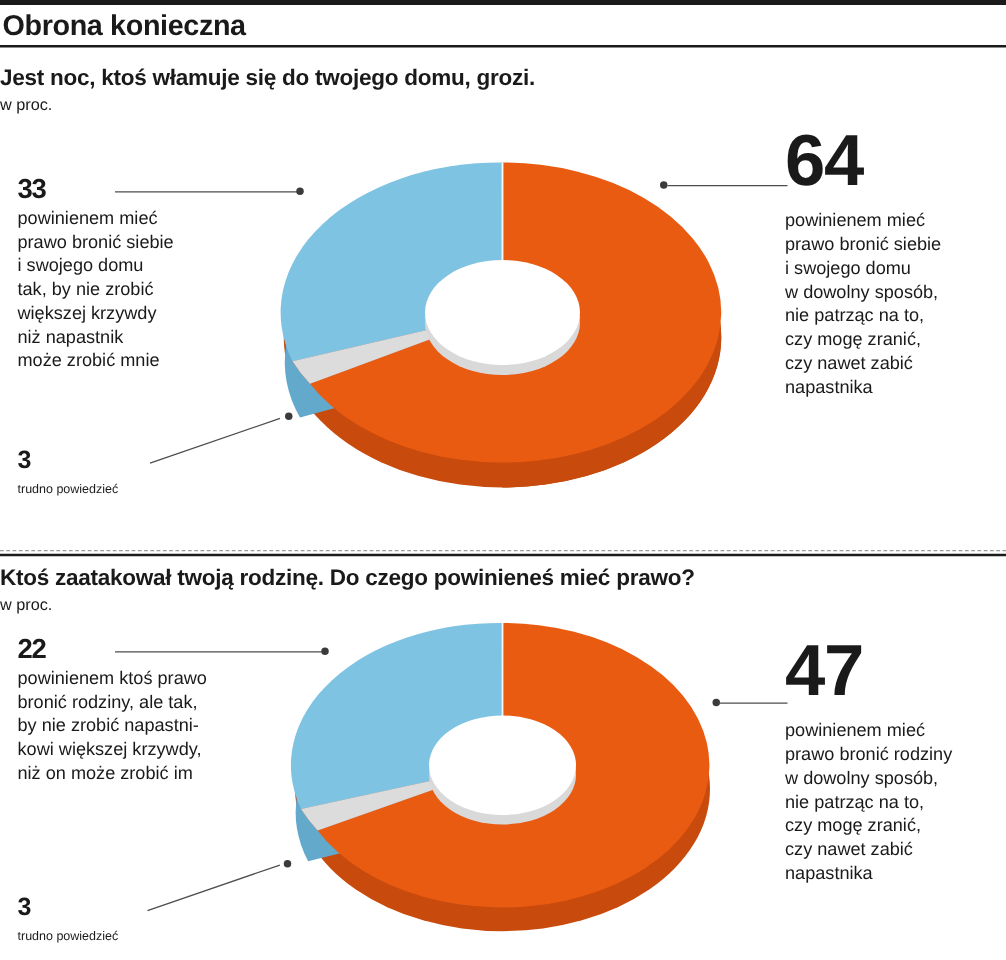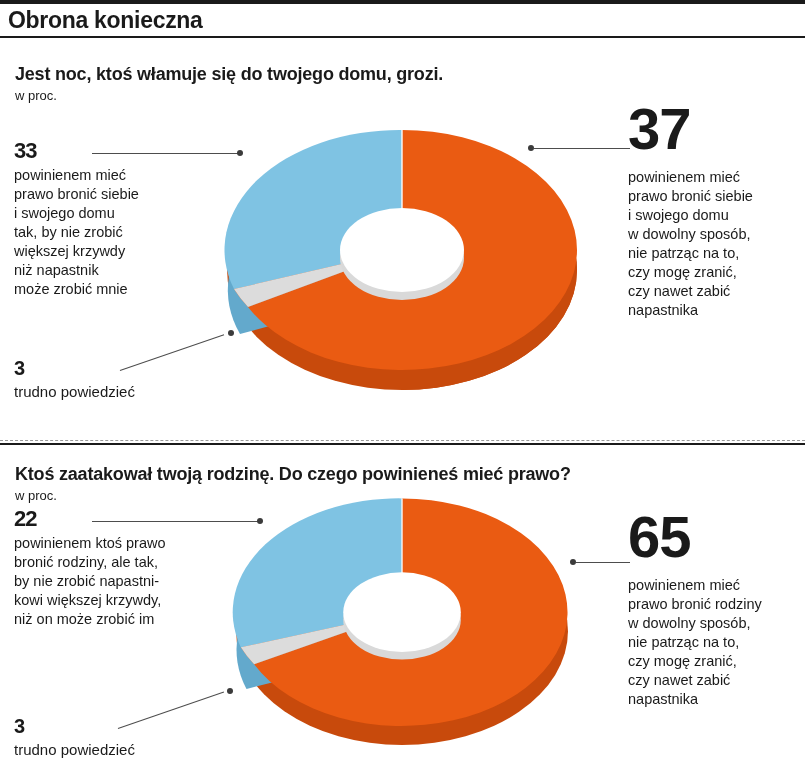"Obrona konieczna" .title-text { padding-left: 8px -> 2px }
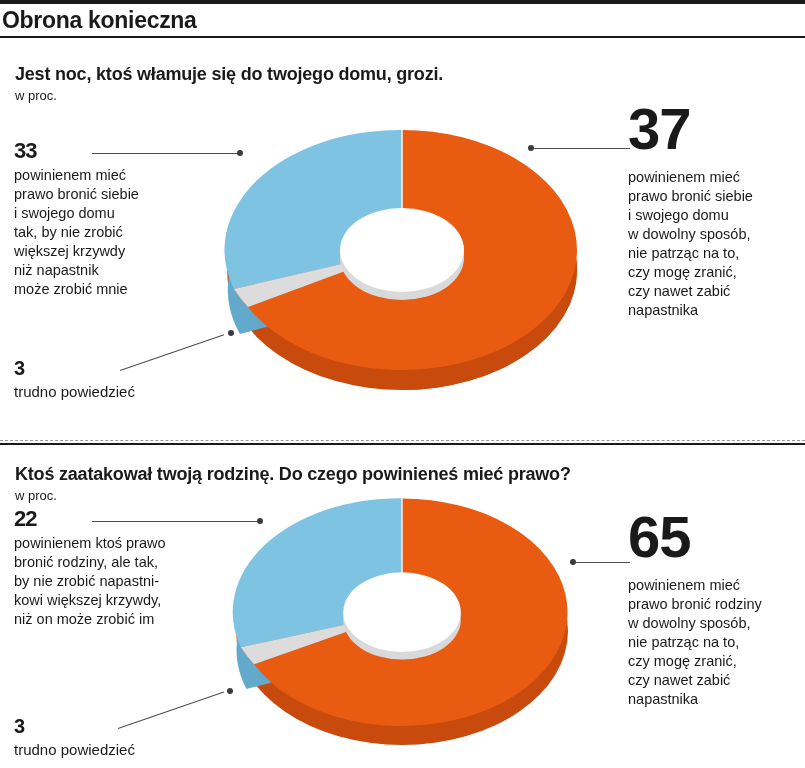"Jest noc, ktoś włamuje się" .q-block { left: 15px -> 0; margin-top: 12px -> none }
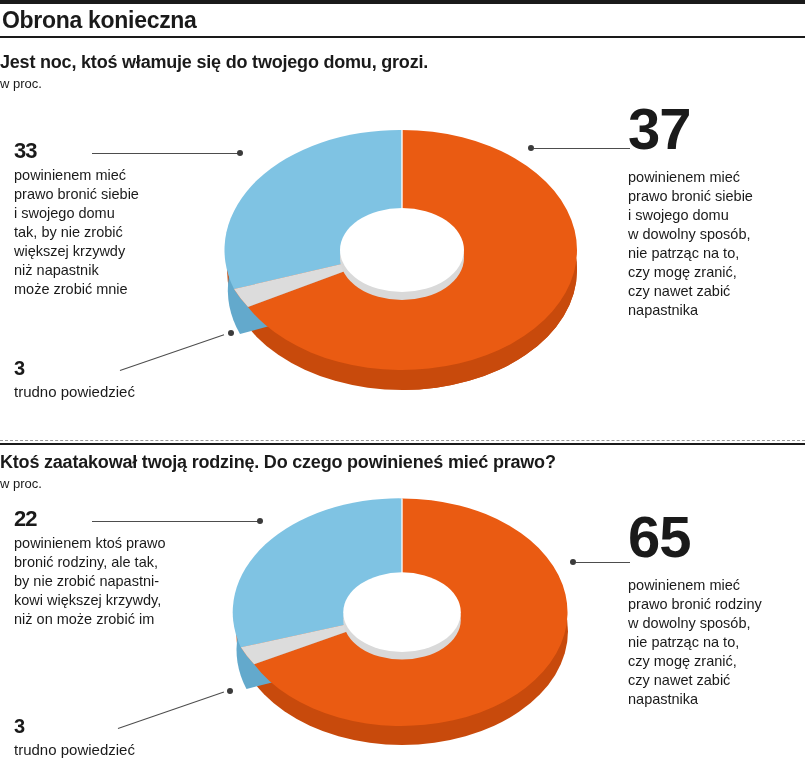"37" div.big-num { text: 37 -> 64 }
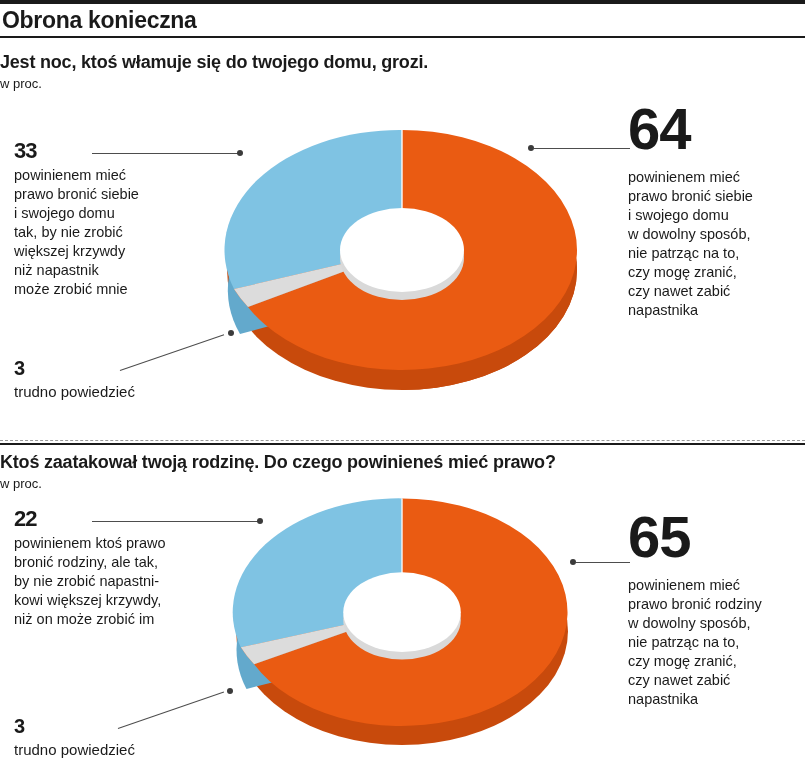"trudno powiedzieć" .small-lbl { font-size: 15px -> 10px }
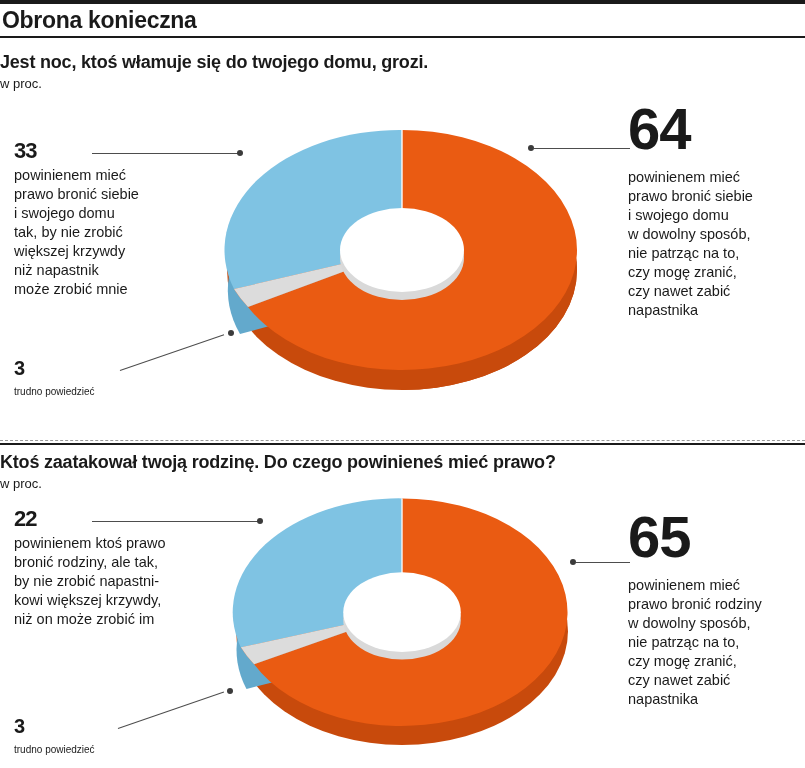"65" div.big-num { text: 65 -> 47 }
